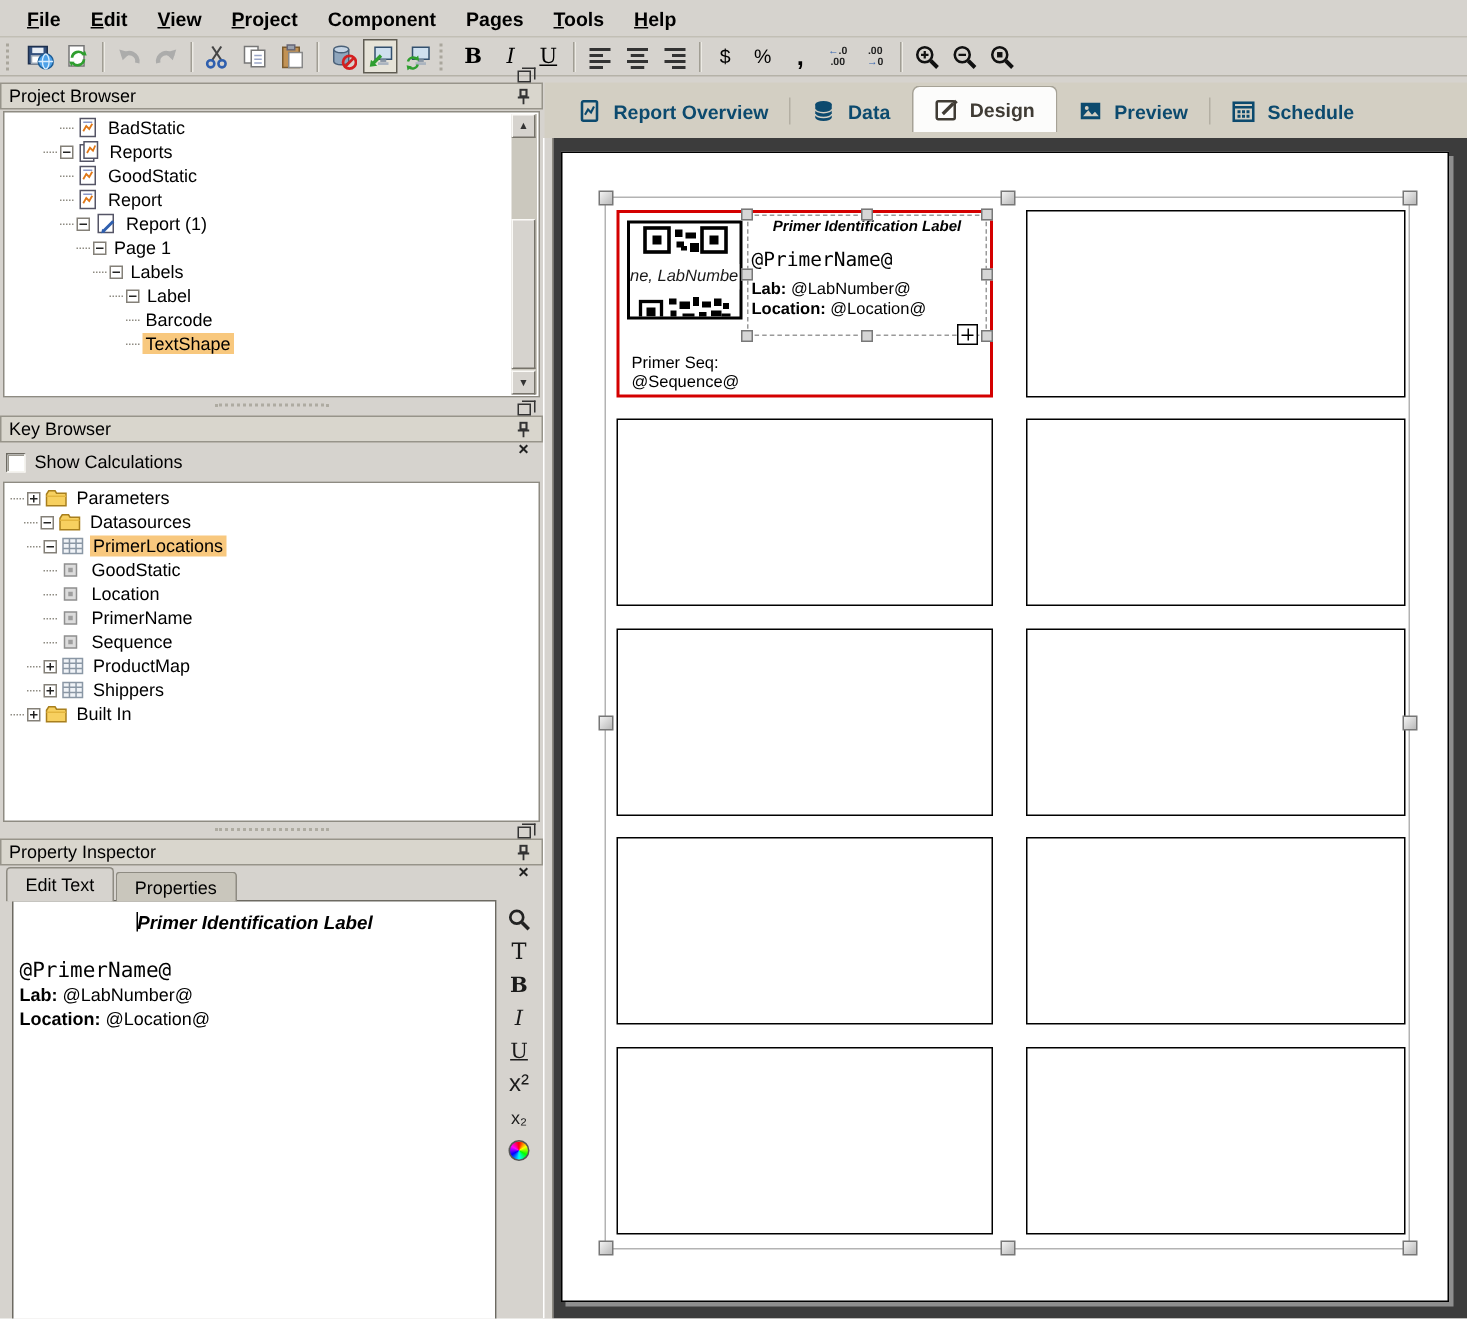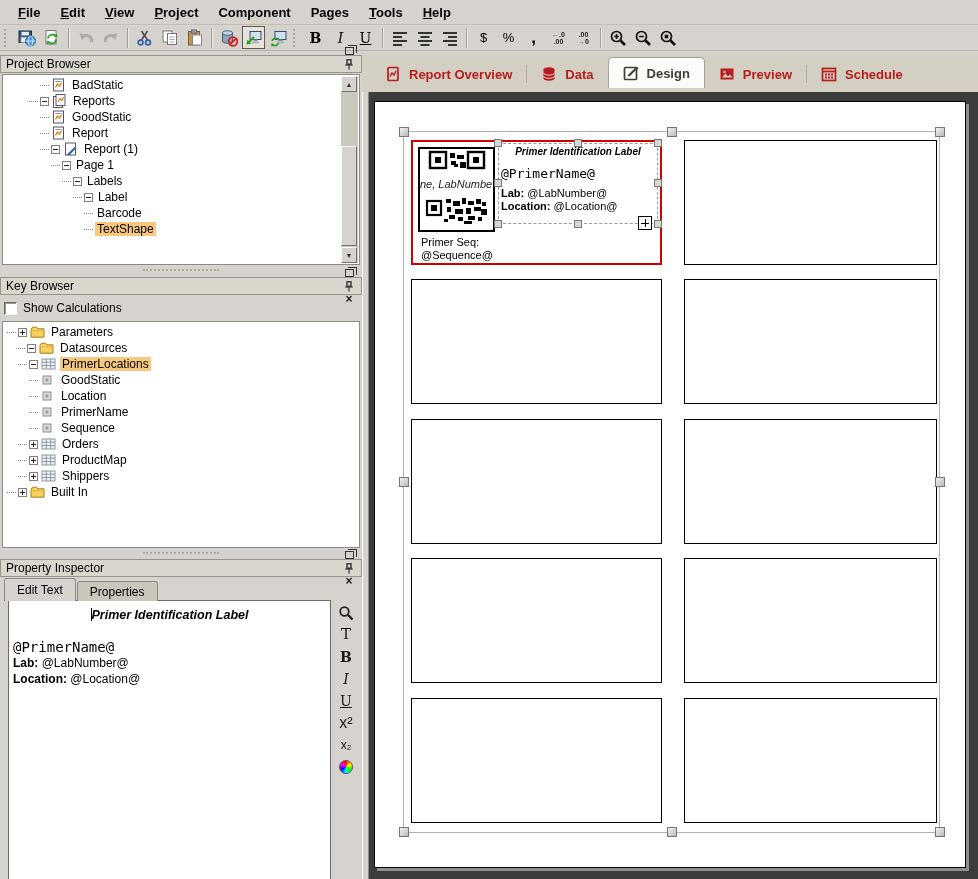"Report Overview" .main-tab { color: #b91c1c -> #0c4a6e }
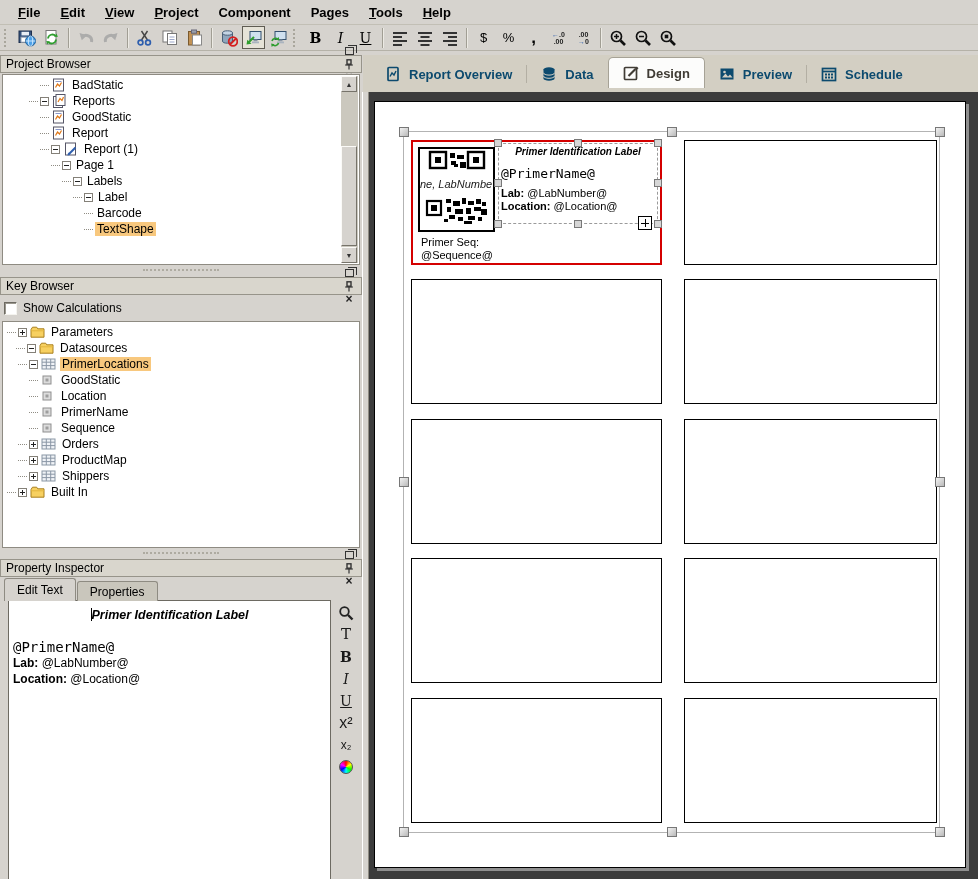"ne, LabNumbe" #barcode-box { height: 85px -> 66px }
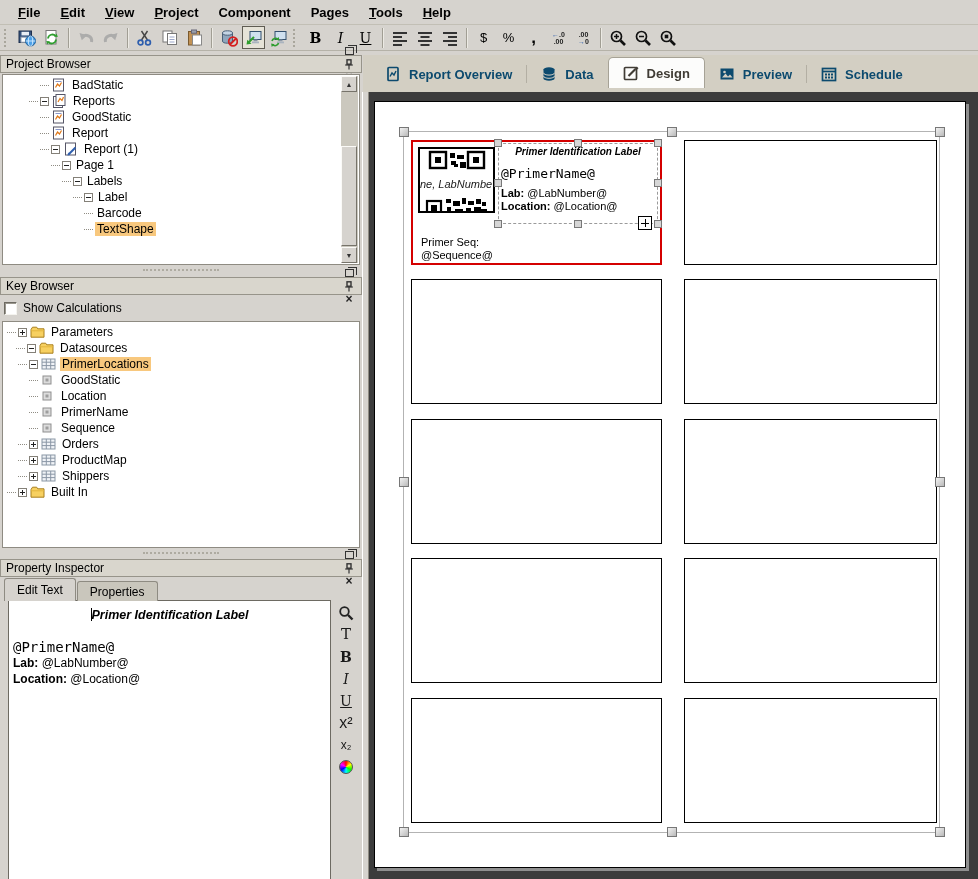"Orders" div.tree-row { html: <div> <span></span> <span></span> <span><svg> <rect></rect> <line></line> <line></line> <line></line> <line></line> </svg></span> <span>Orders</span> </div> -> none }
